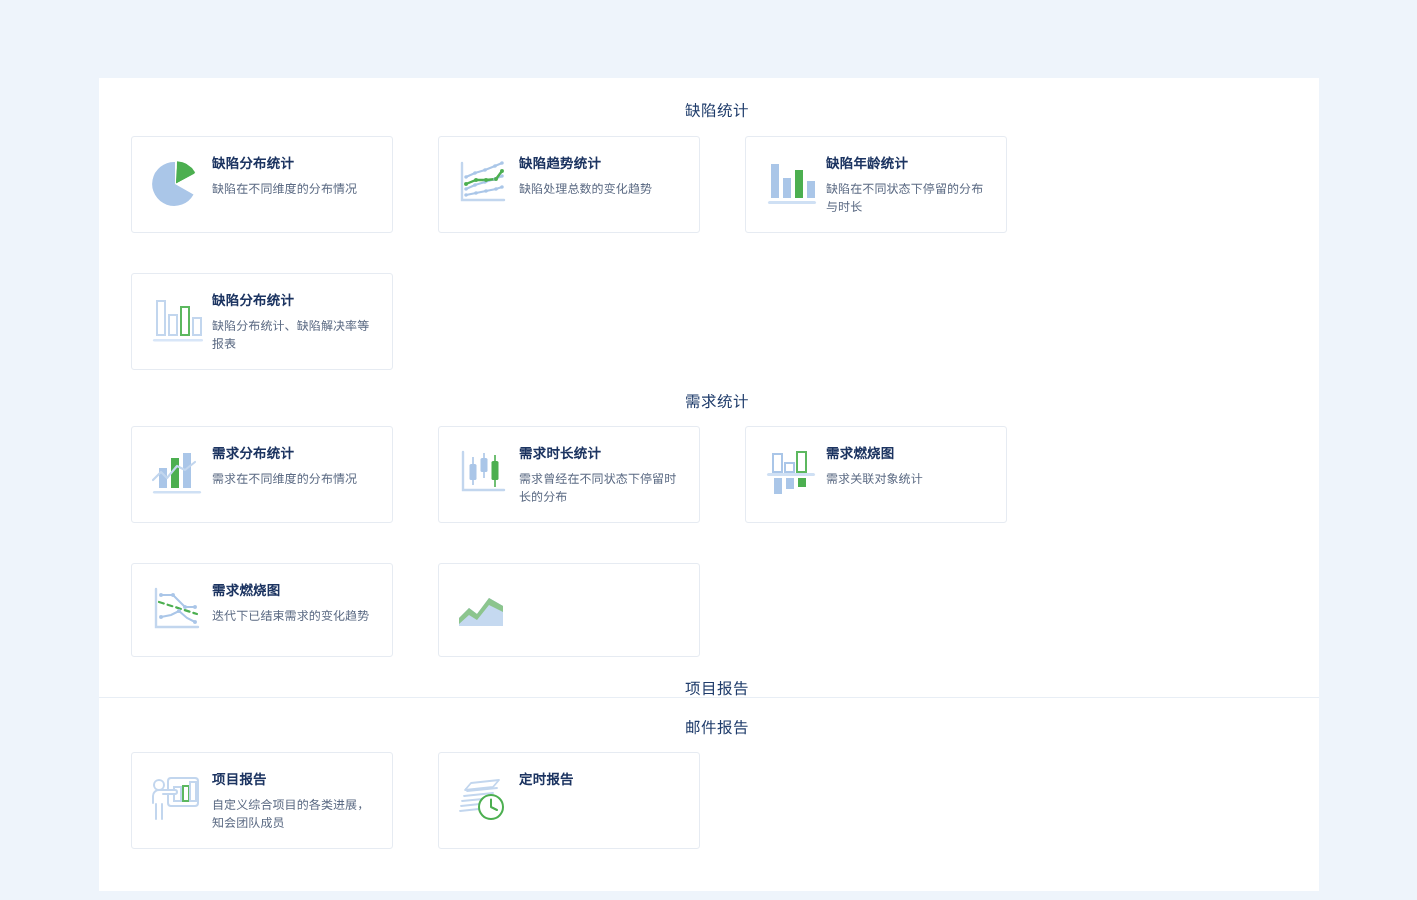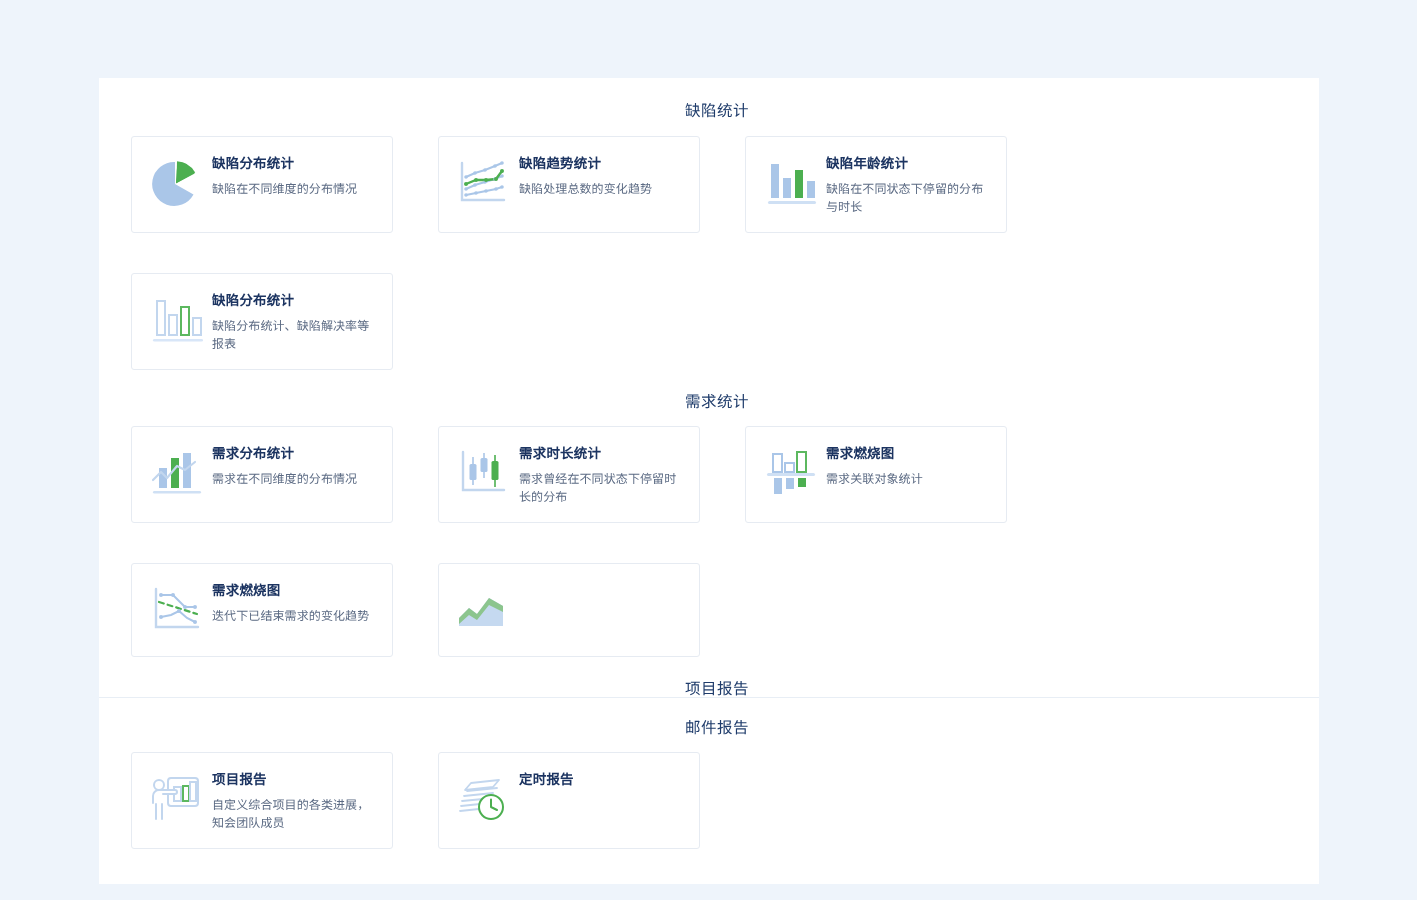"邮件报告" .mail-section { padding-bottom: 11px -> 18px }
